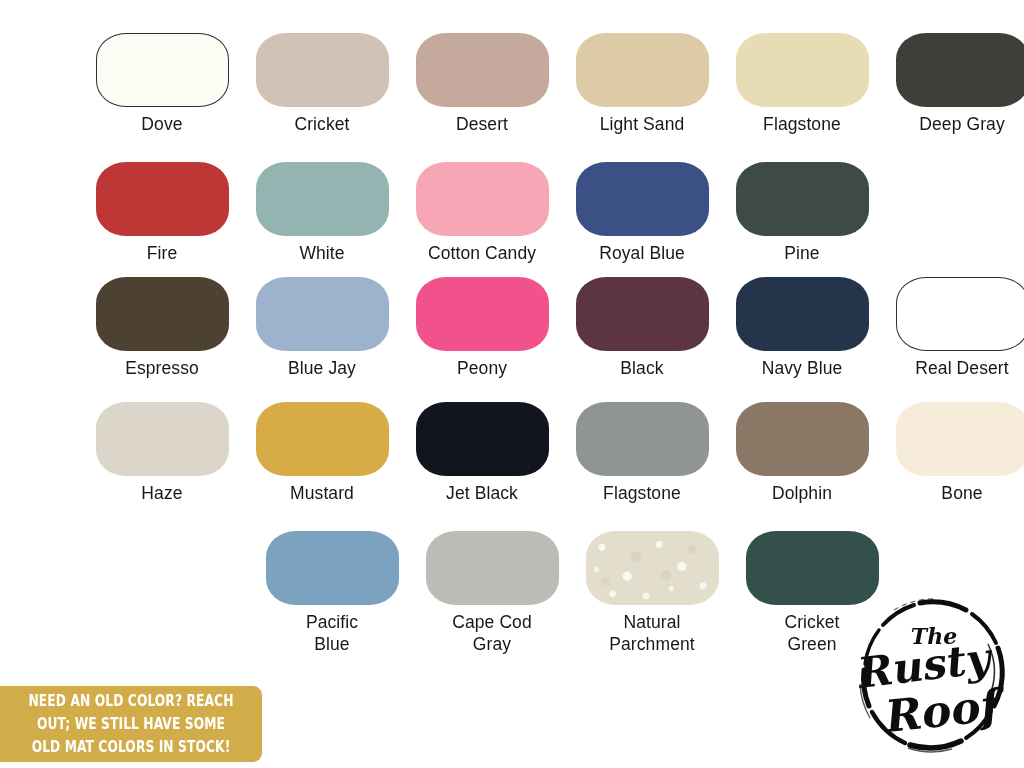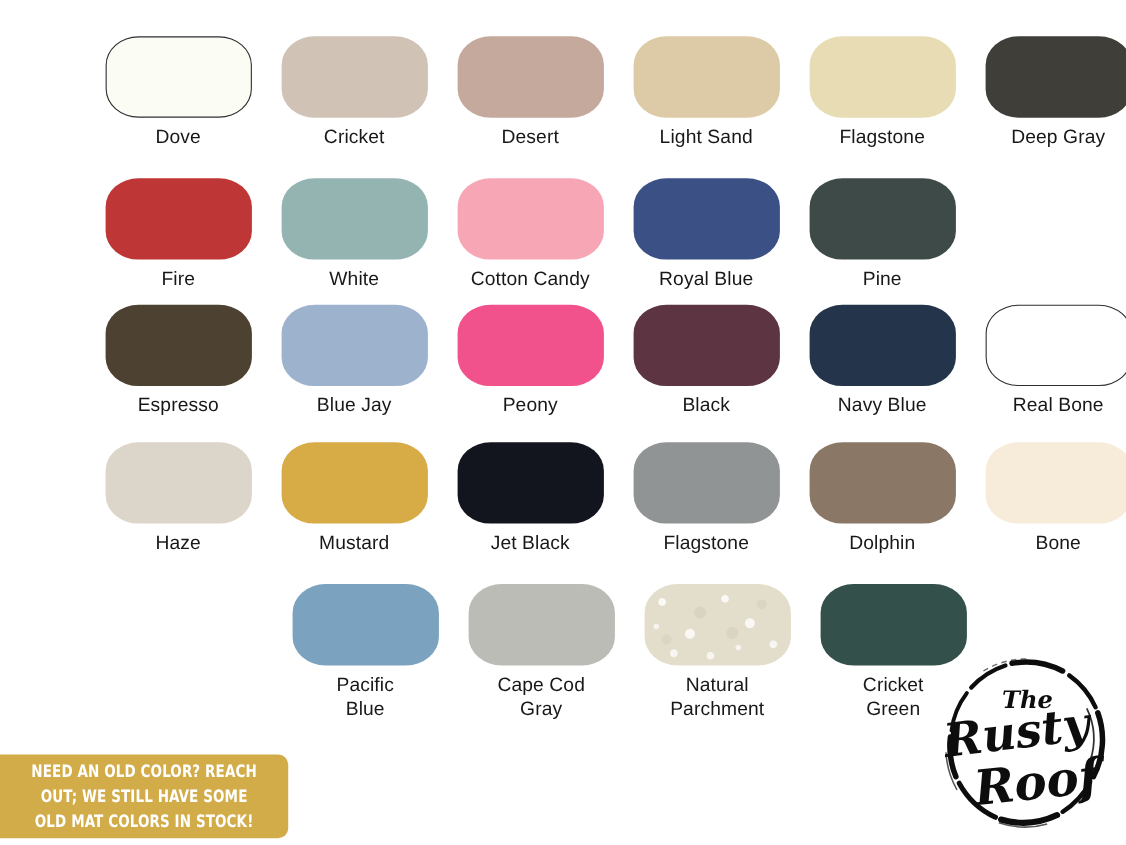"Real Bone" div.swatch-label { text: Bone -> Desert }
